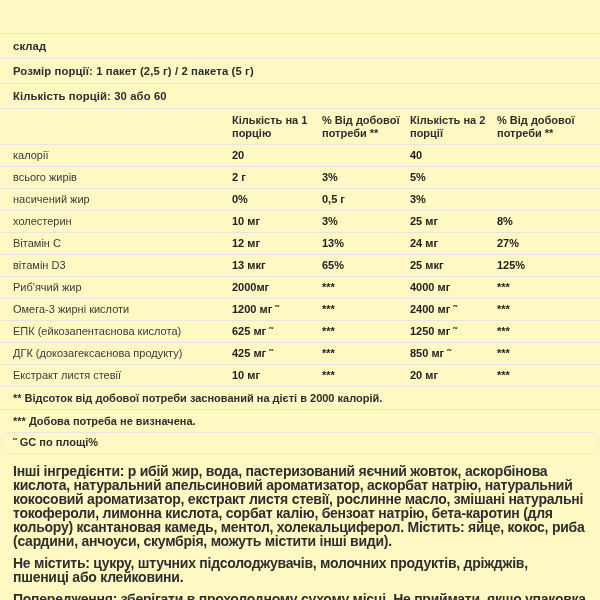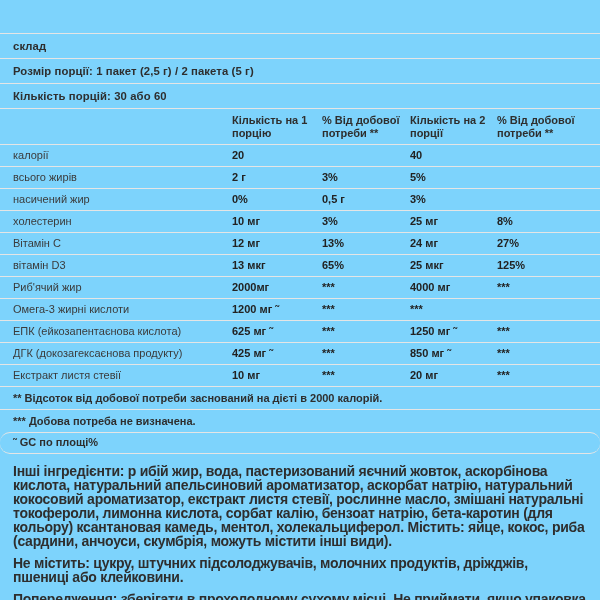"склад" .sheet { background: #7dd3fc -> #fef9c3 }
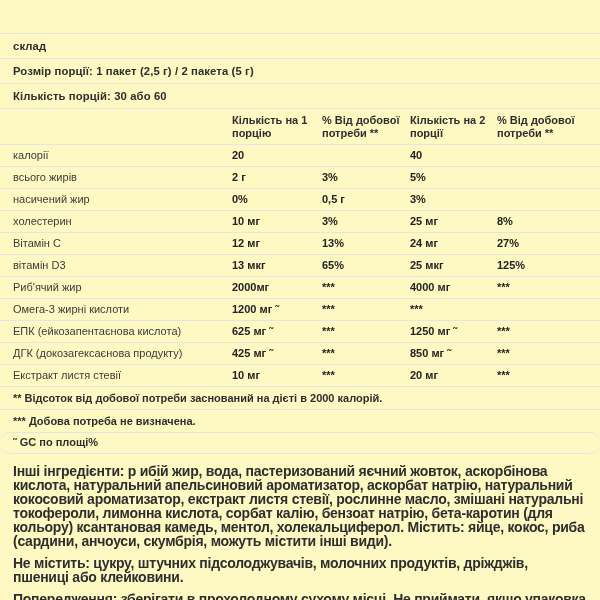"2400 мг ˜" div.c { html: none -> <div>2400 мг ˜</div> }
